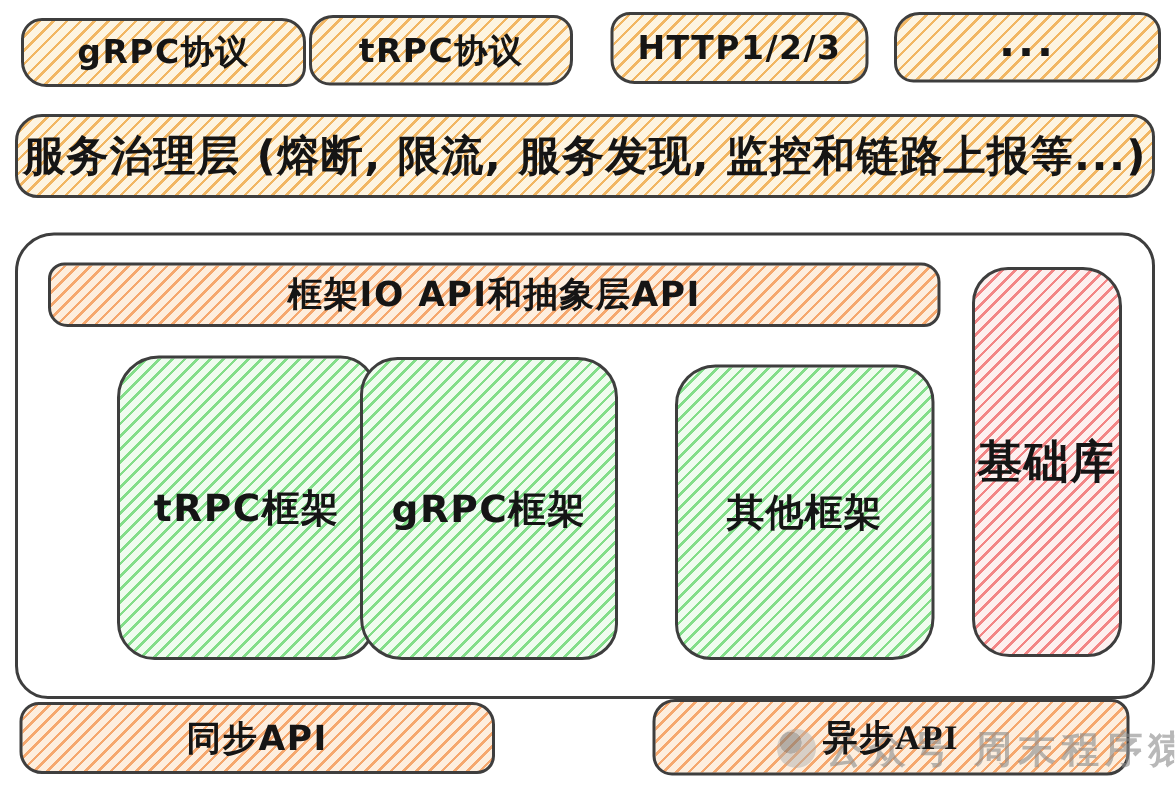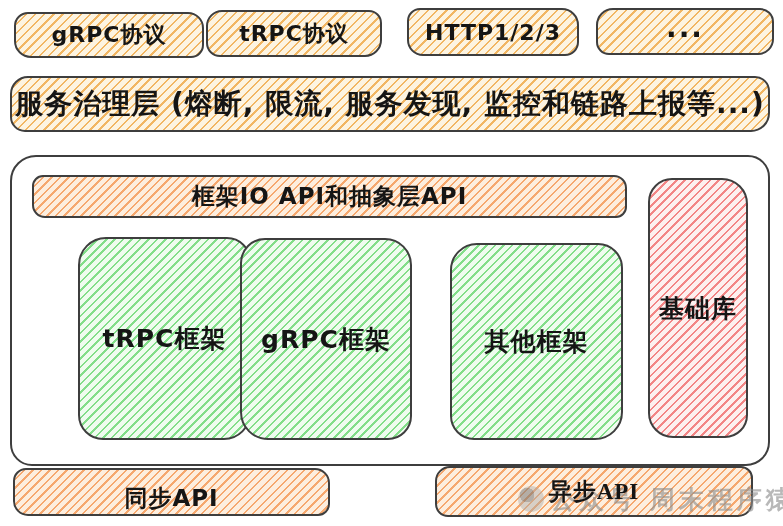"基础库" .baselib { font-size: 25px -> 30px }
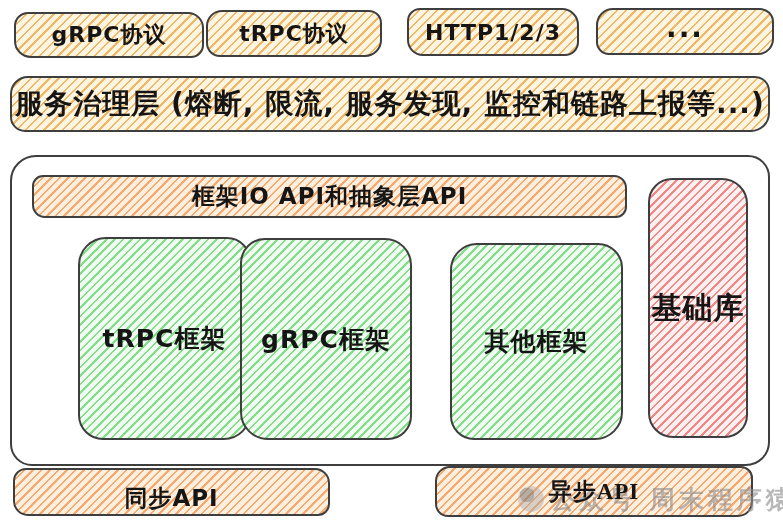"同步API" .a1 { align-items: flex-end -> none }
